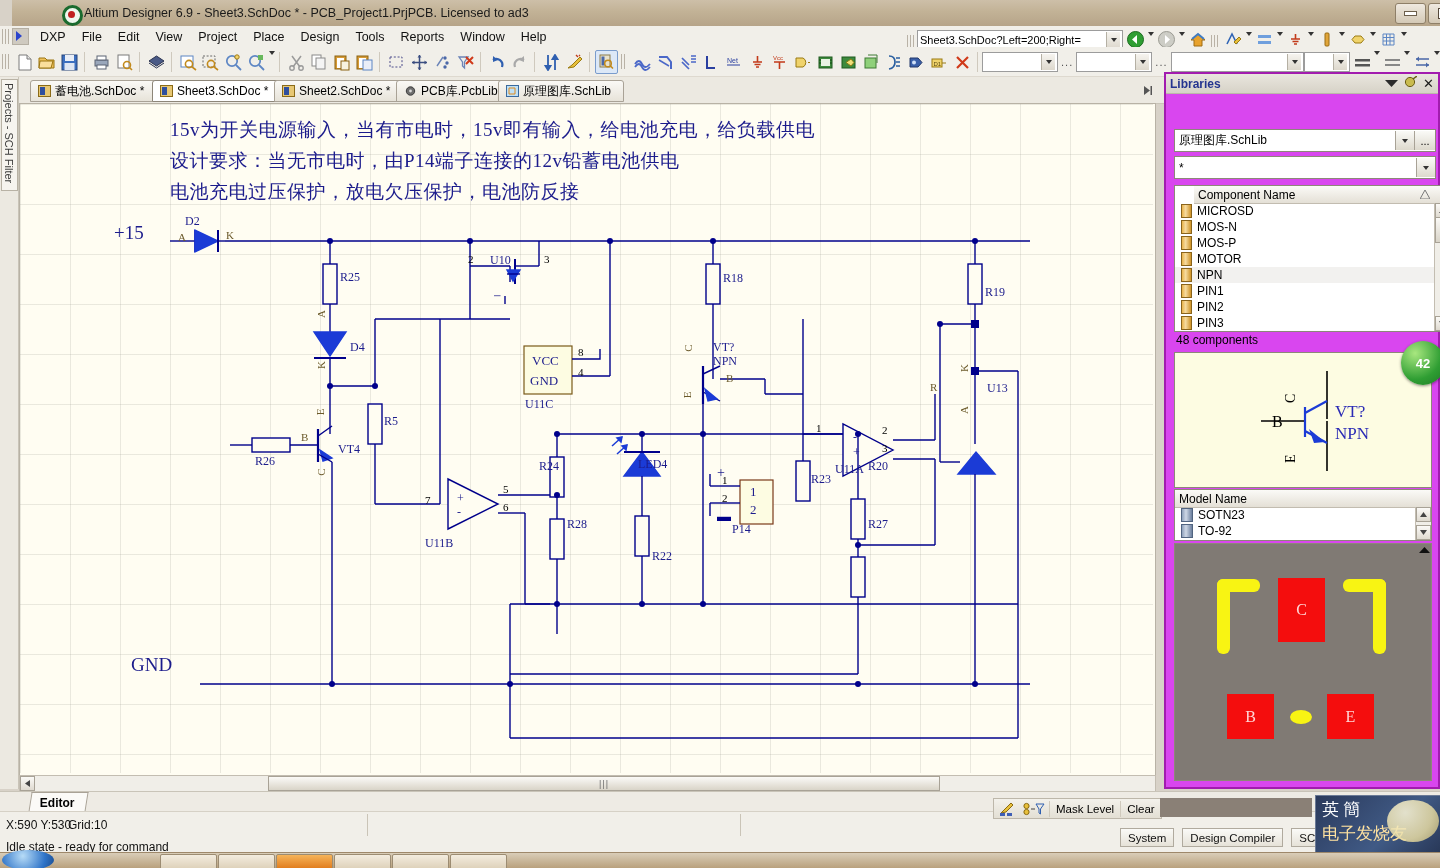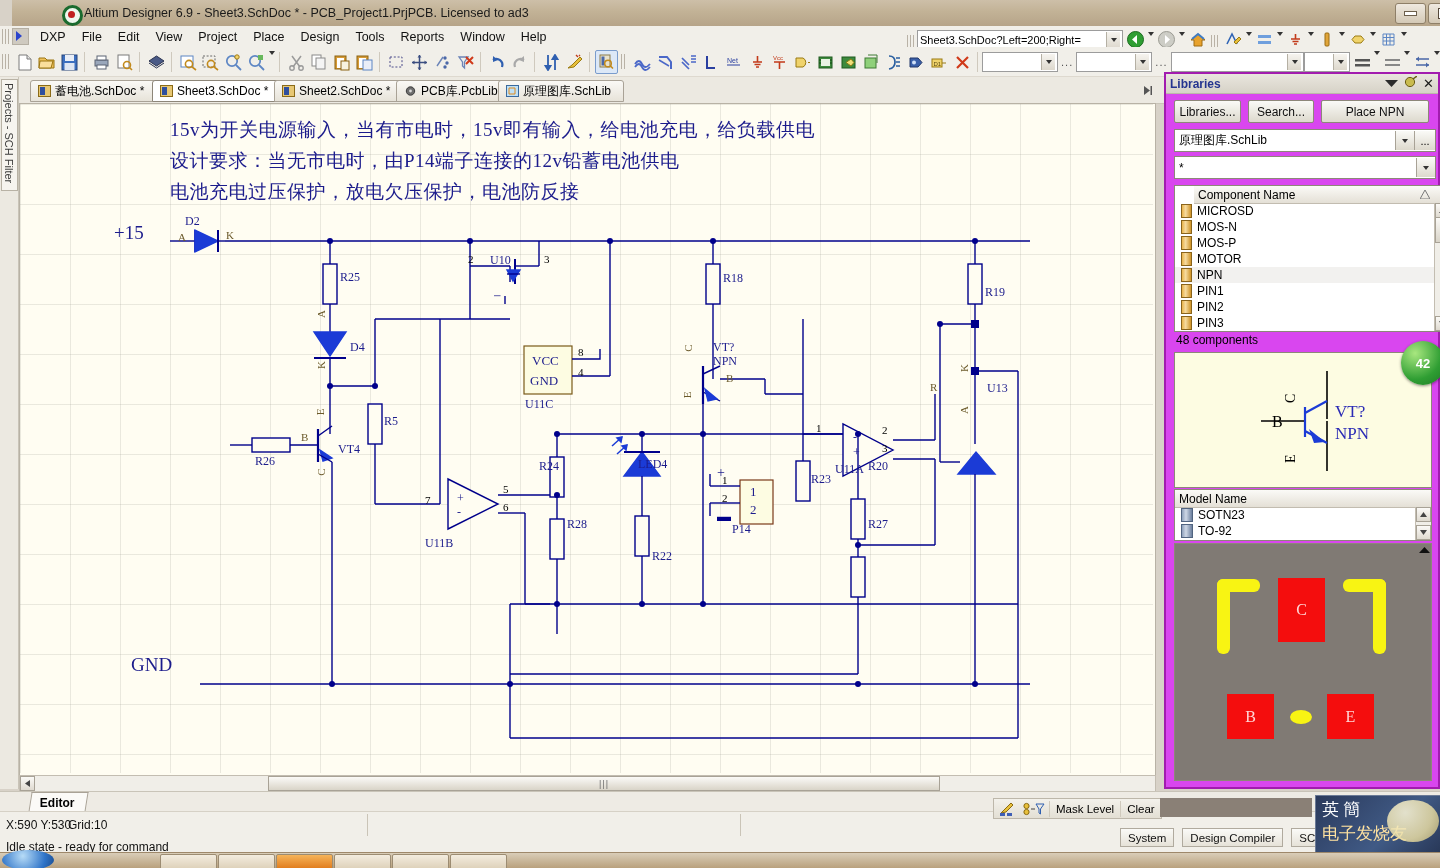"Libraries..." div { html: <div> <div>Libraries...</div> <div>Search...</div> <div>Place NPN</div> </div> -> none }
